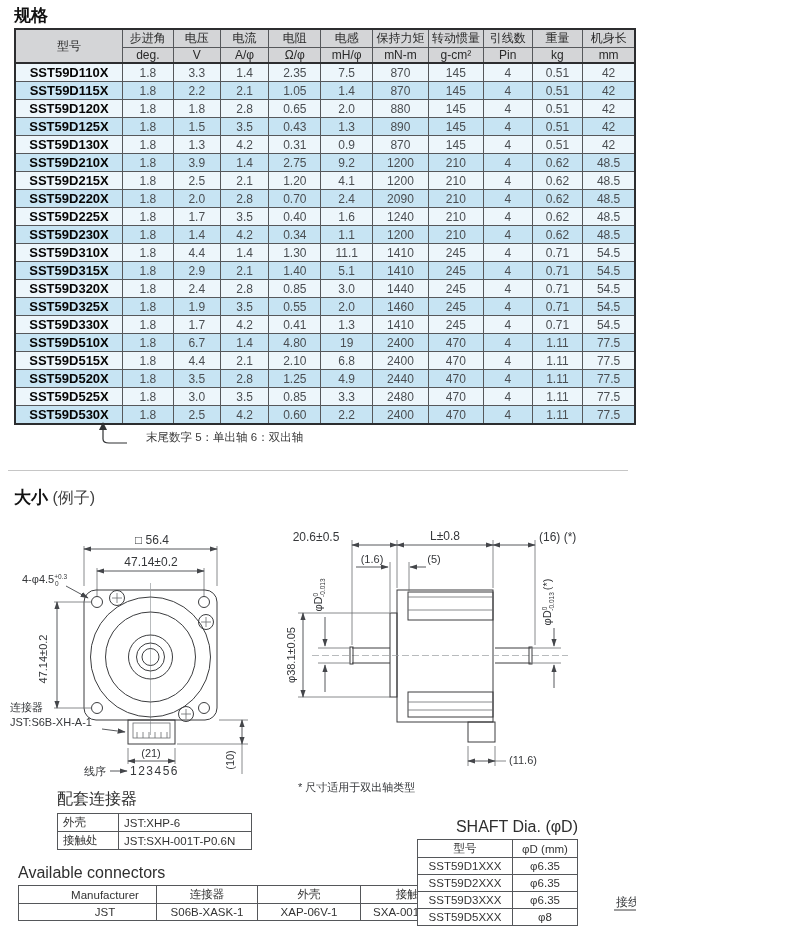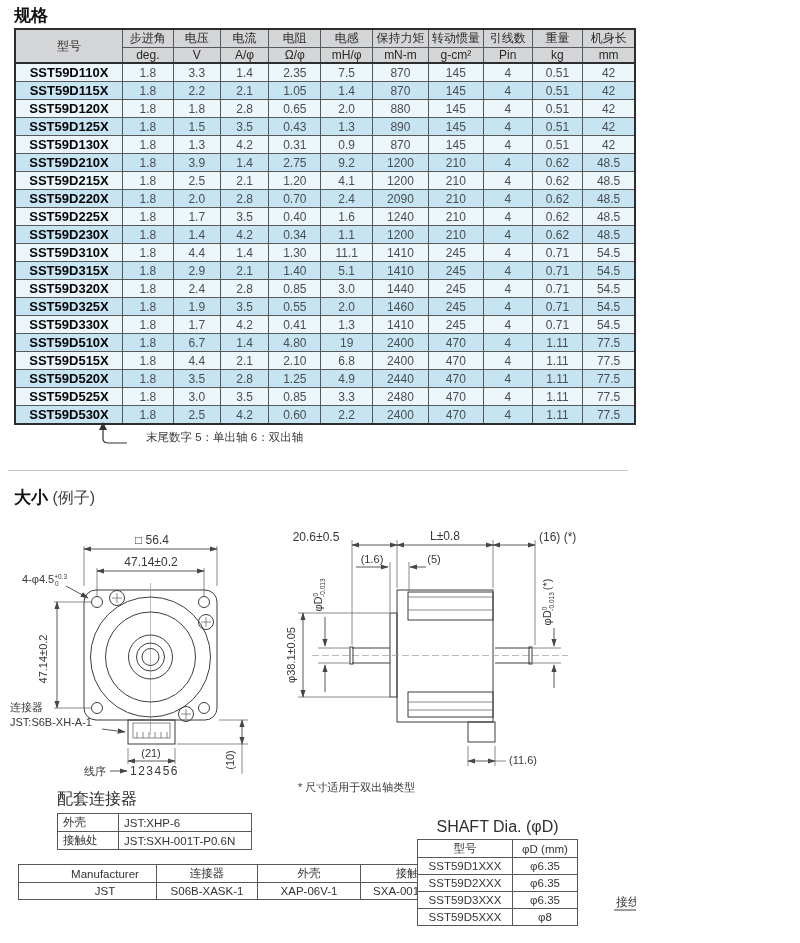"SHAFT Dia. (φD)" .mini-title.center { text-align: center -> right }
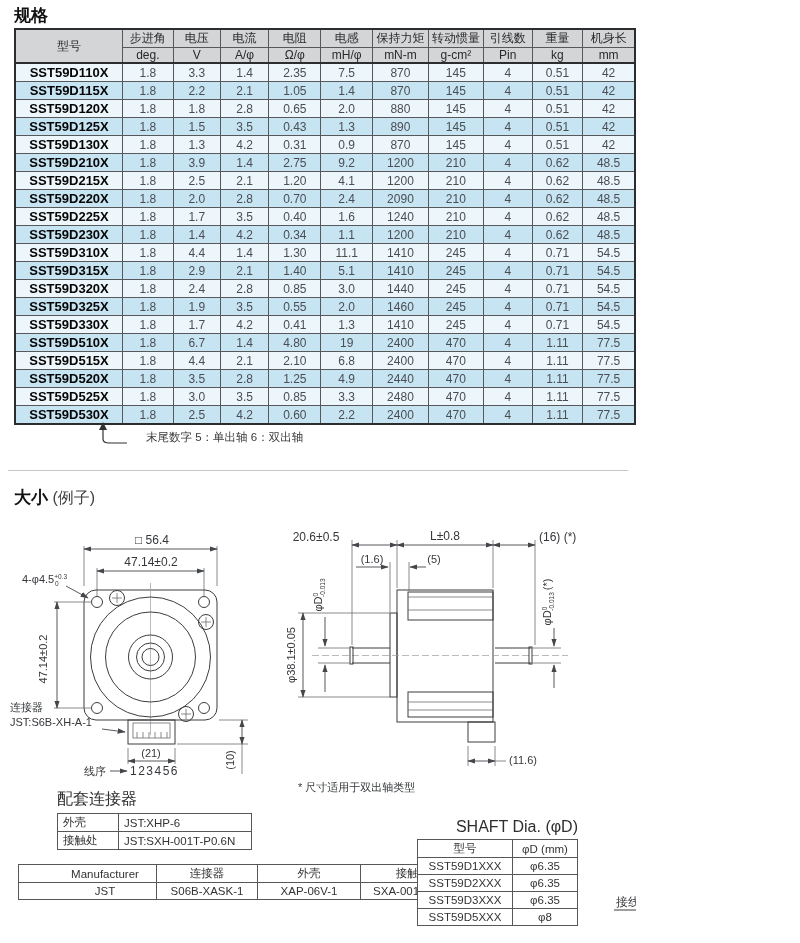"Available connectors" p.mini-title { html: none -> <p>Available connectors</p> }
